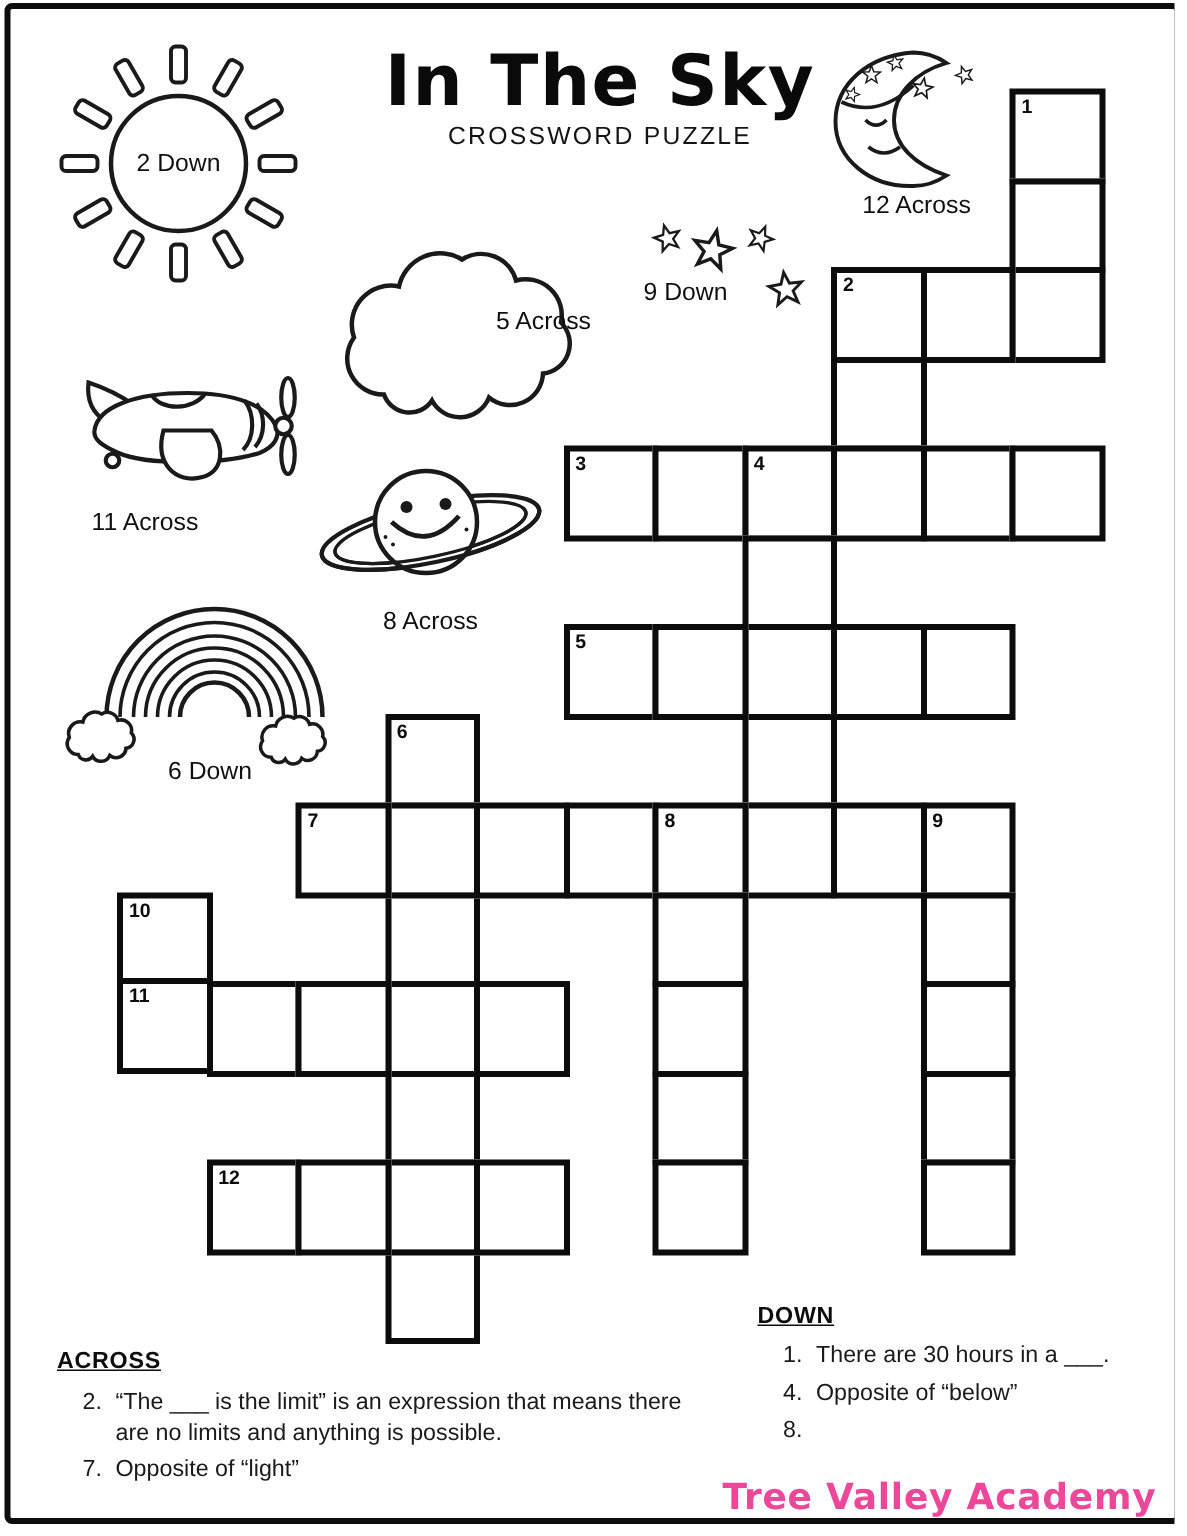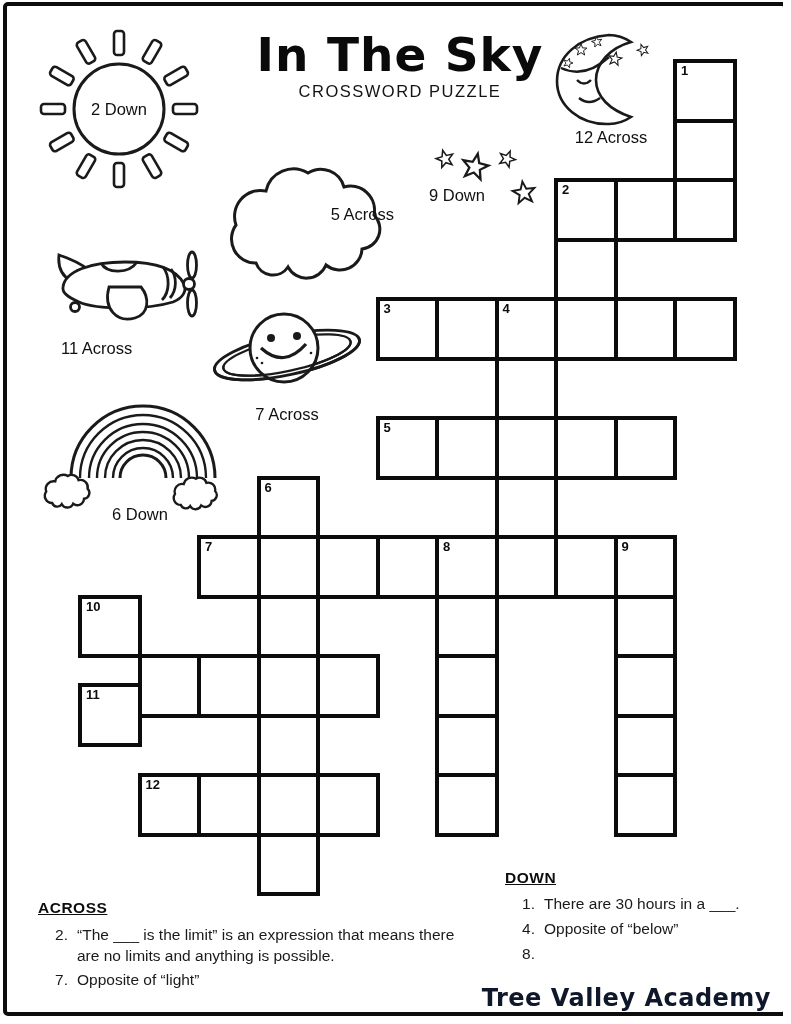"7 Across" div.illus-label { text: 7 -> 8 }
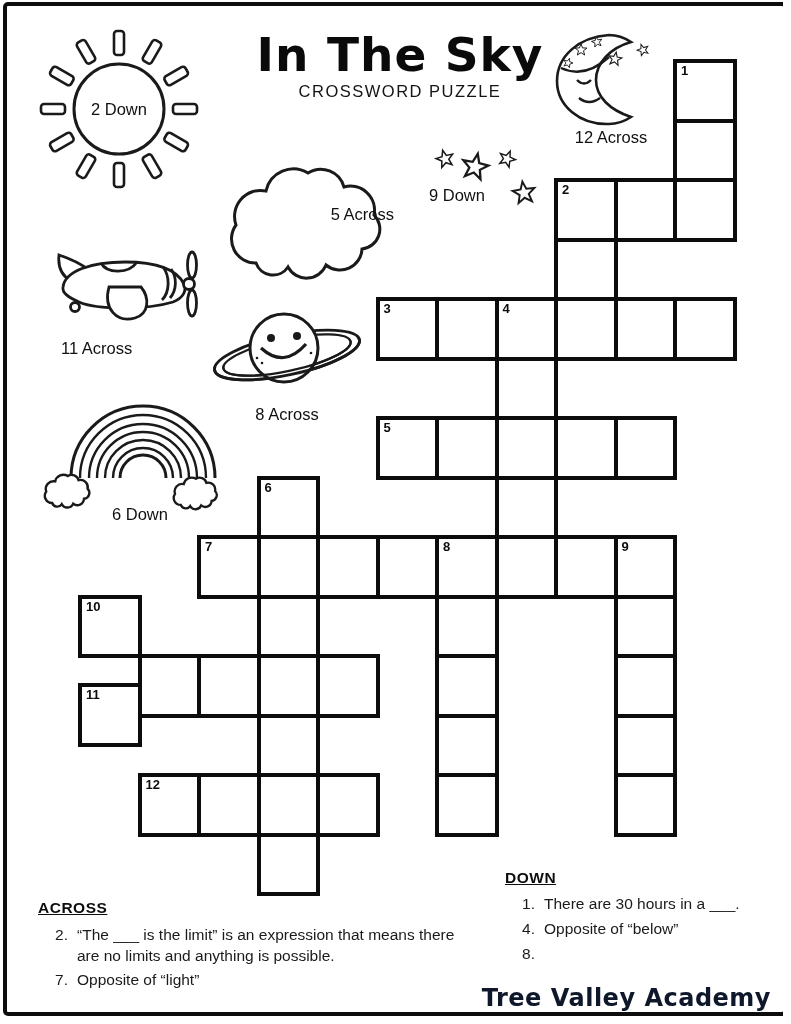"11" div.cell { top: 624px -> 593px }
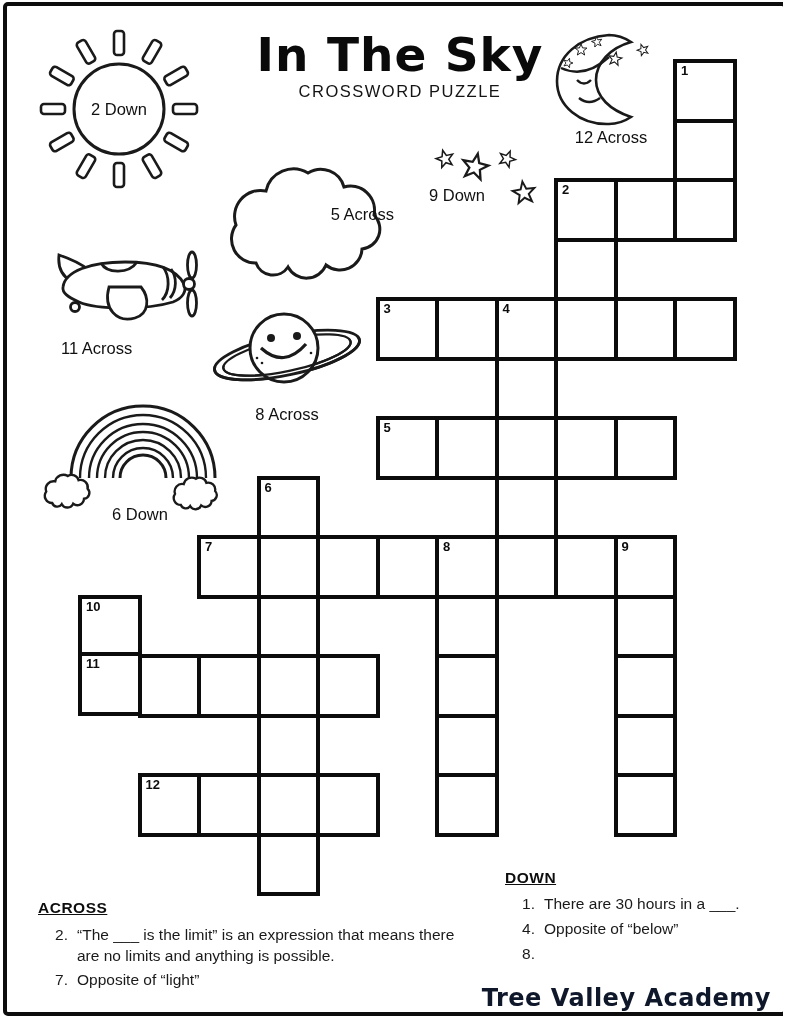"Tree Valley Academy" div.brand { color: #0f172a -> #ec4899 }
